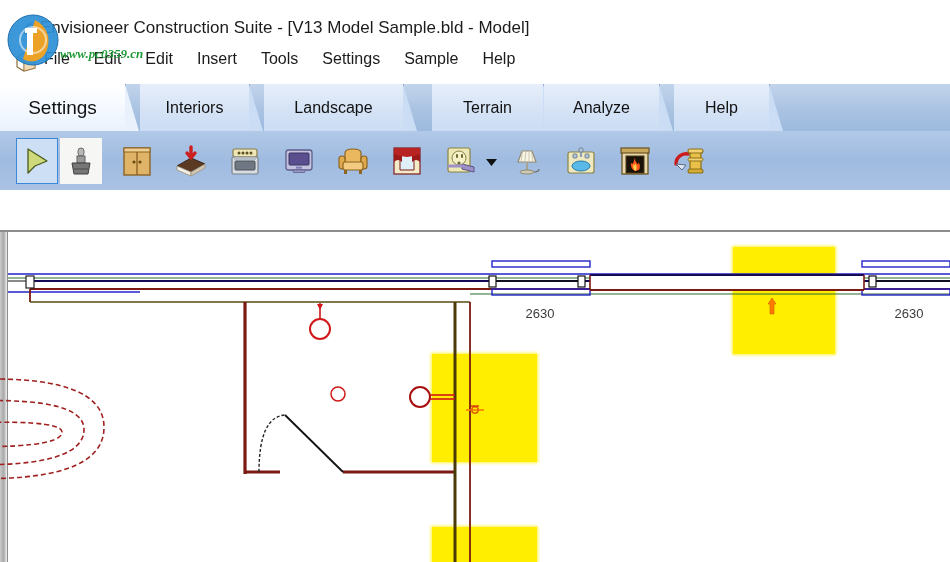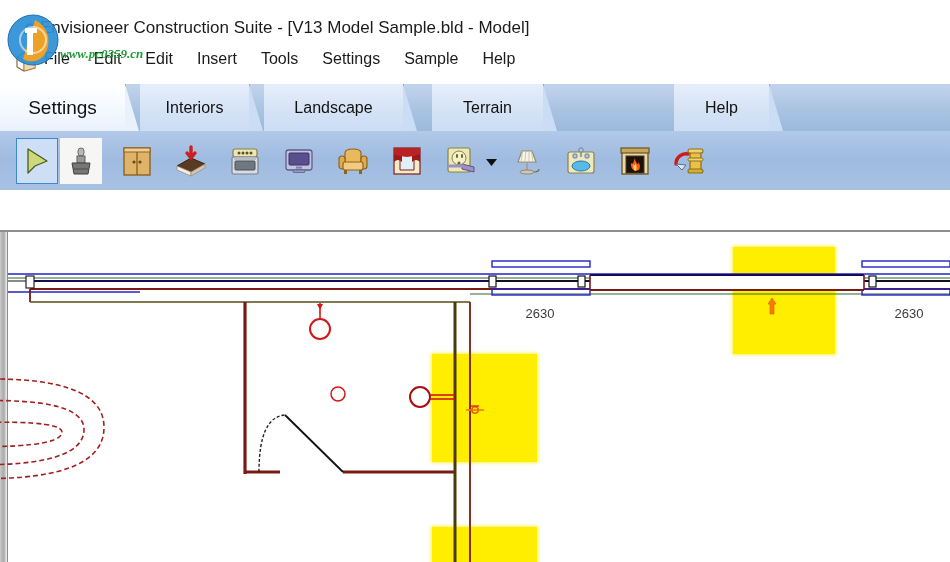"Analyze" div.tab { html: none -> <div> <span>Analyze</span> </div> }
